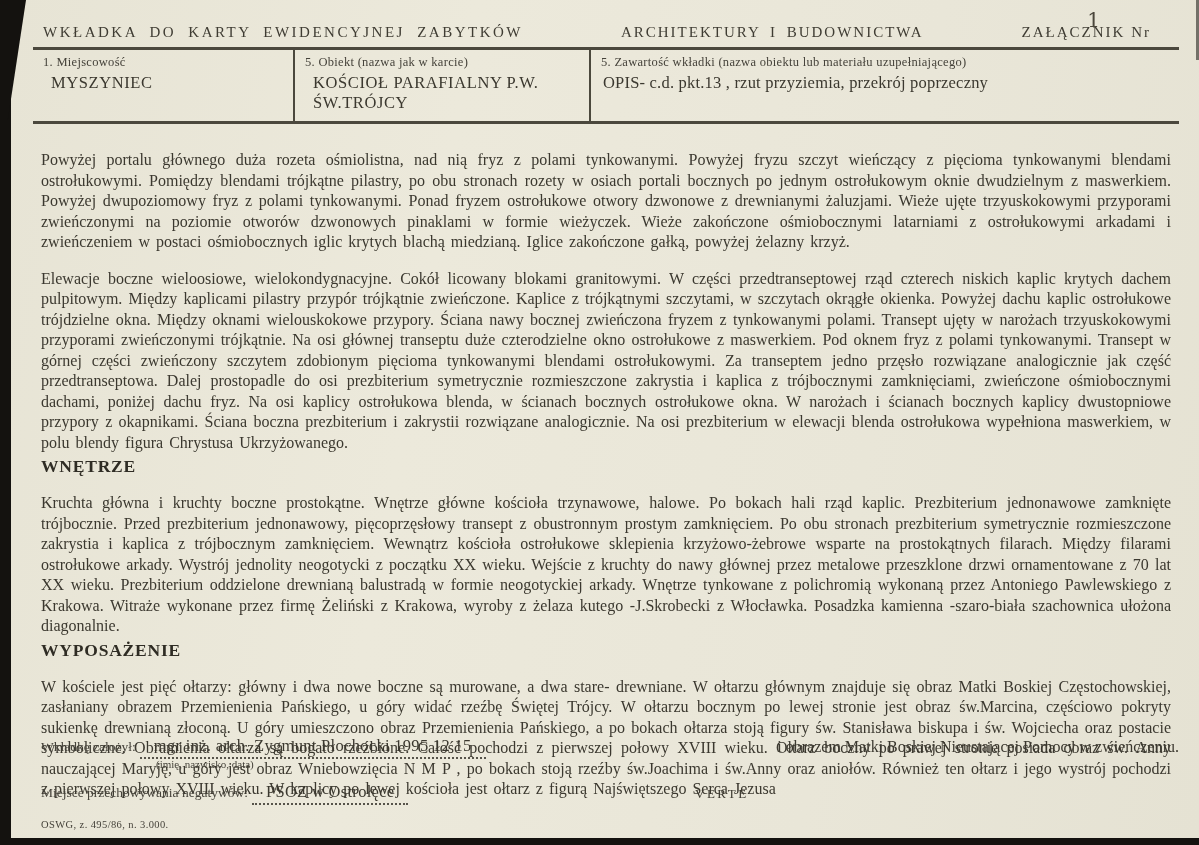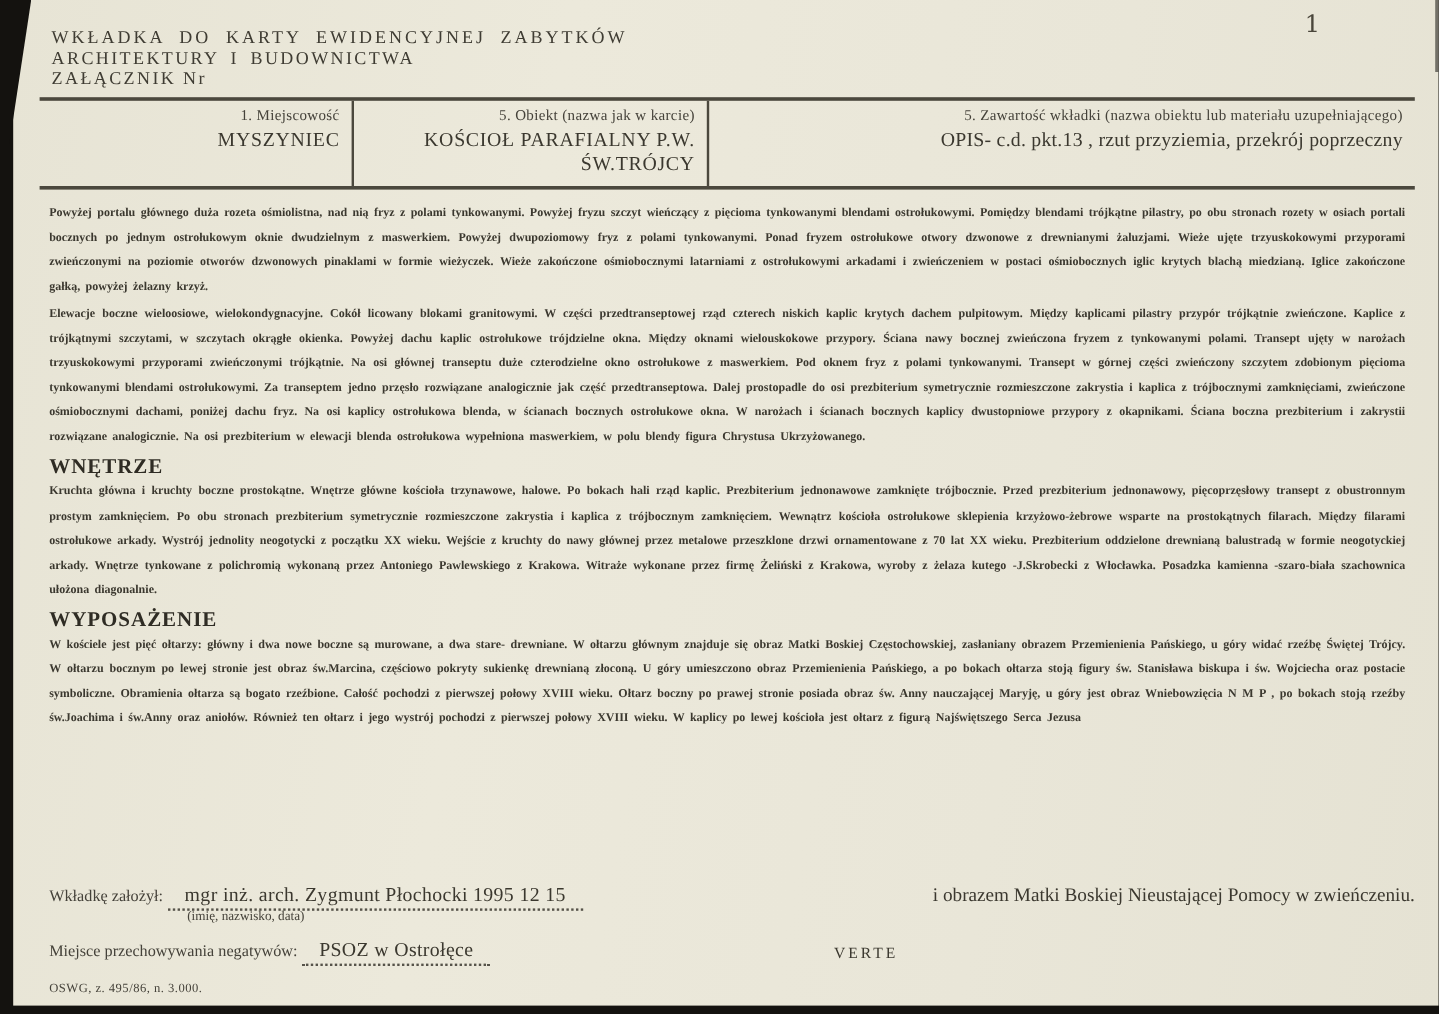"WKŁADKA DO KARTY EWIDENCYJNEJ ZABYTKÓW" .hdr { flex-direction: column -> none }
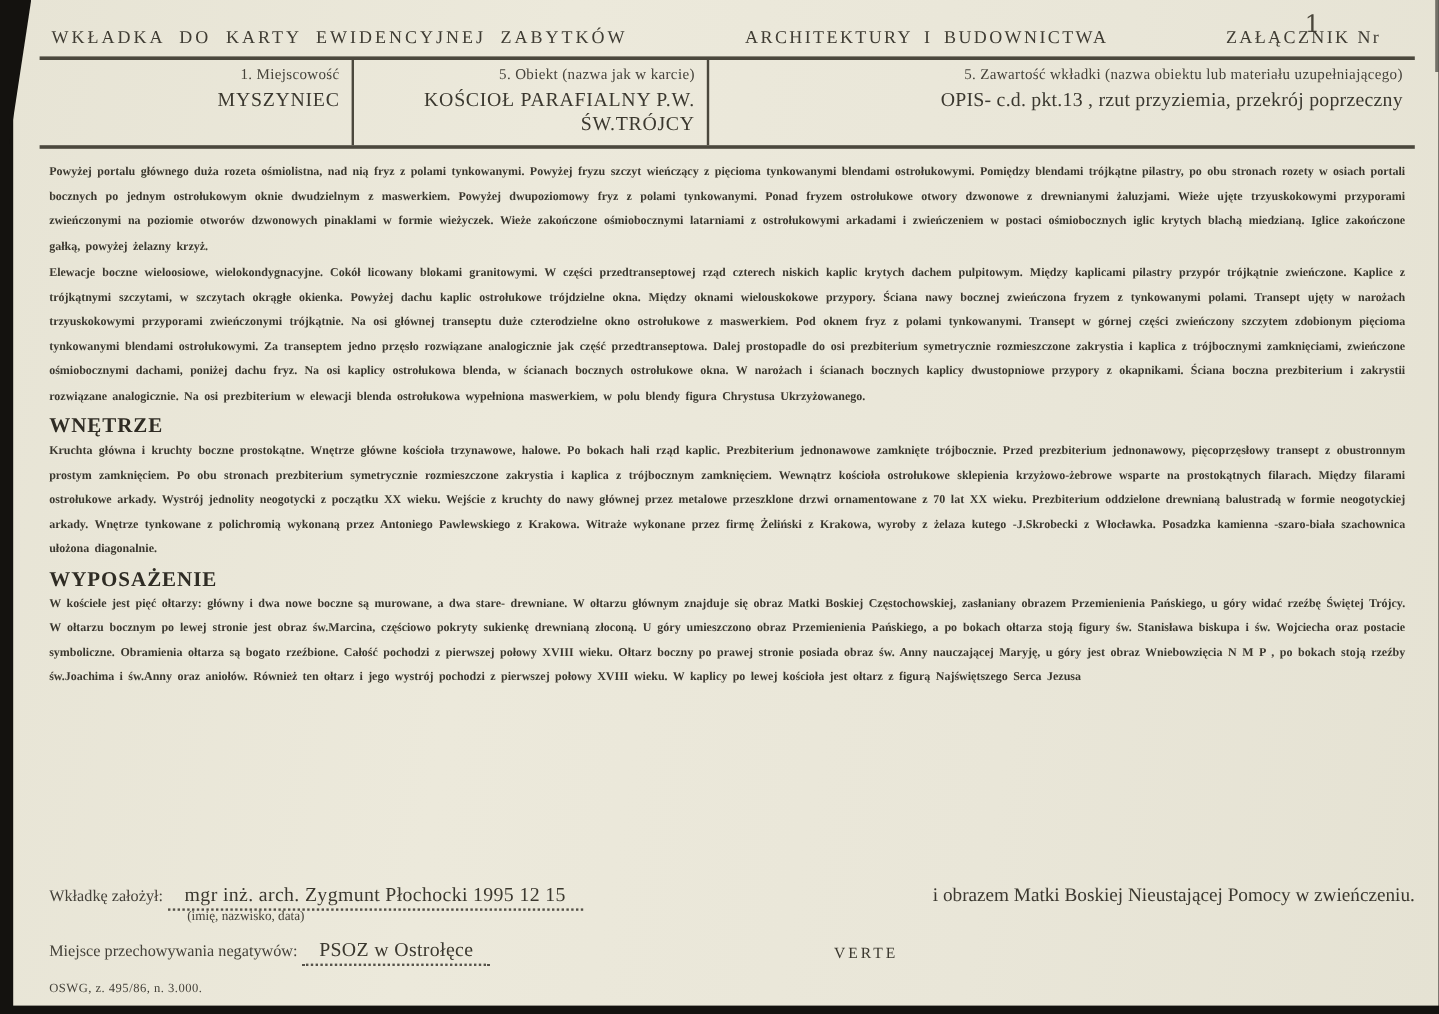"1. Miejscowość" .fields { text-align: right -> none }
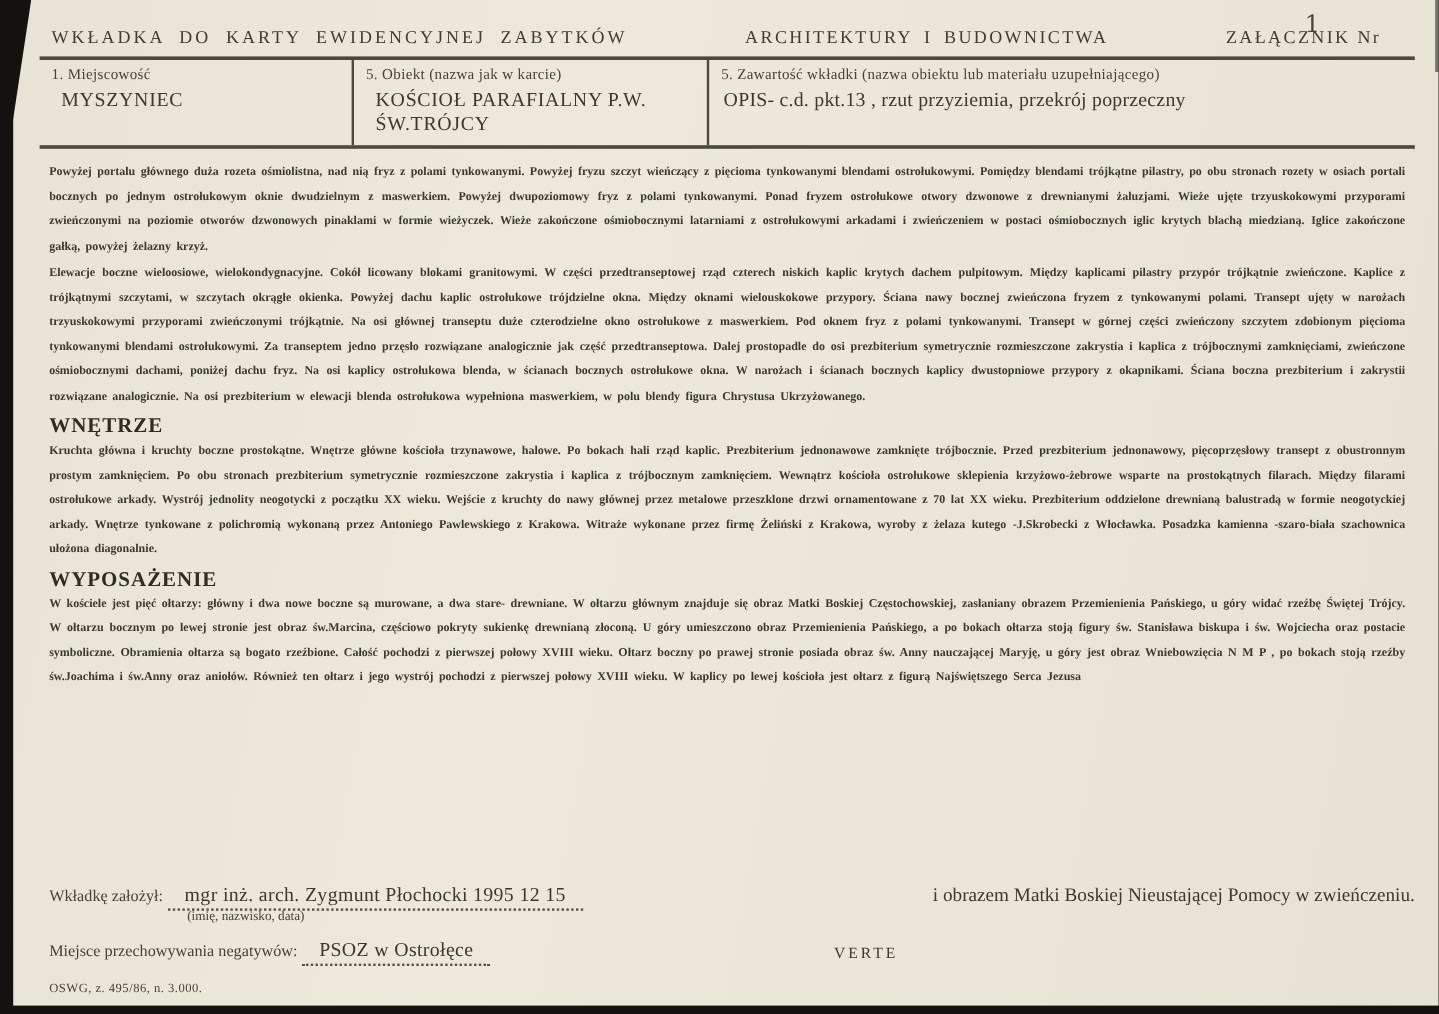"Powyżej portalu głównego duża rozeta" main p { font-size: 10px -> 16px; font-weight: bold -> none; margin: 0 0 2px 0 -> 16px 0 2px 0 }
